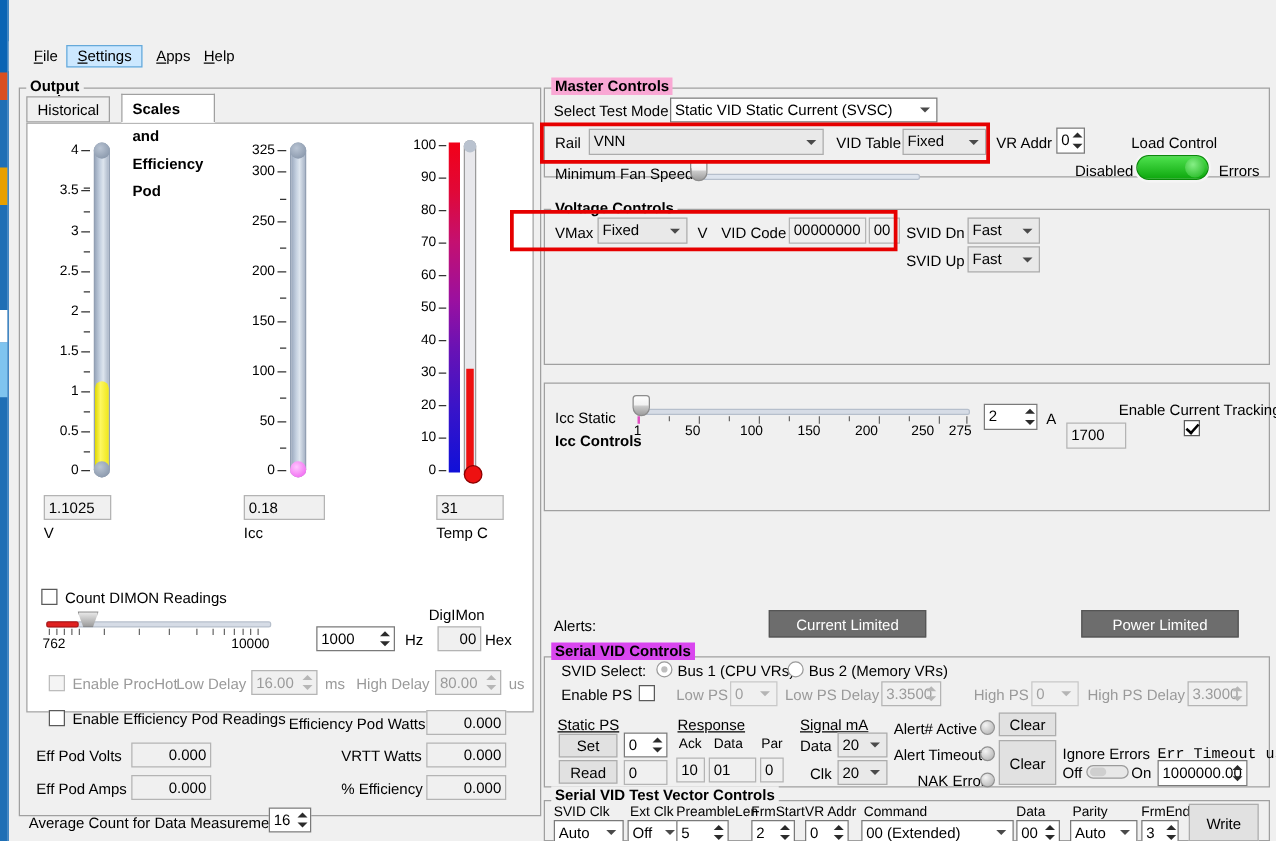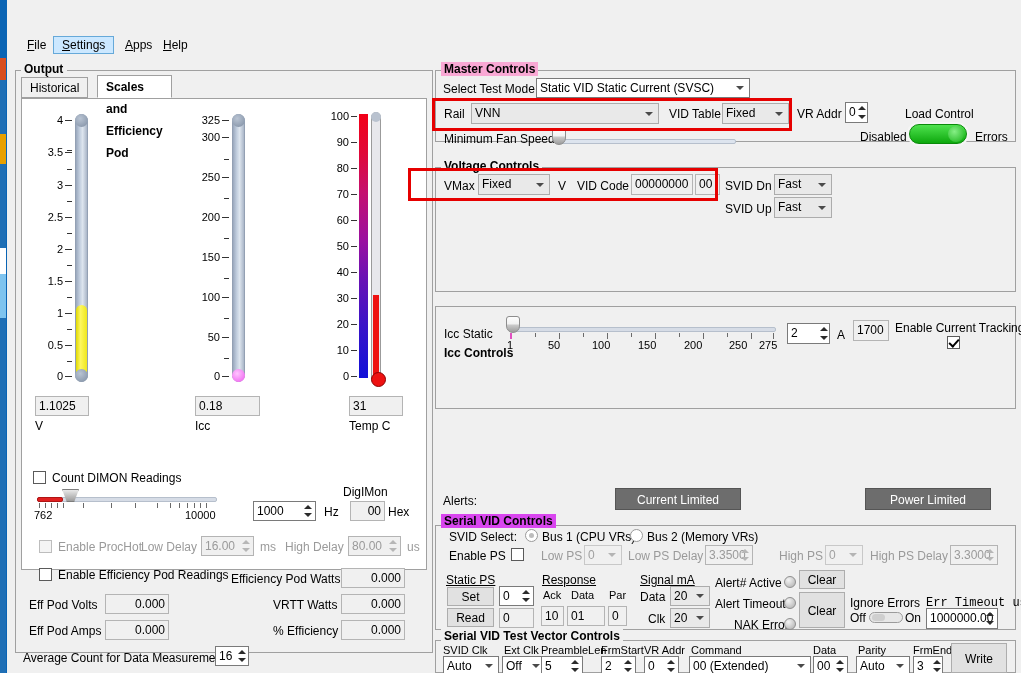"1700" div.txt { top: 320px -> 338px; width: 36px -> 48px }
